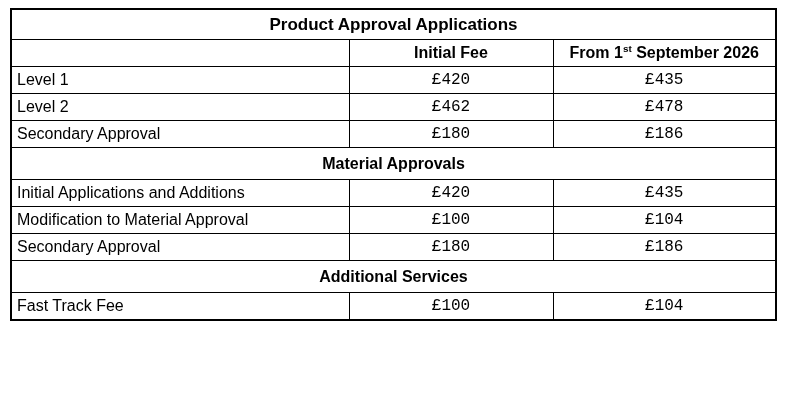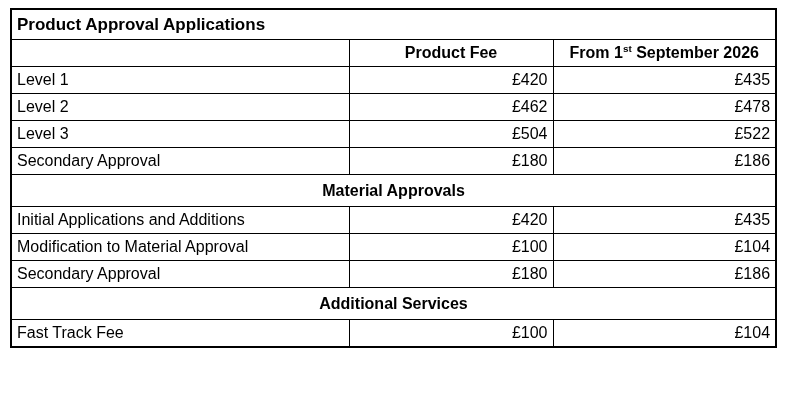"Product Approval Applications" tr.title-row td { text-align: none -> center }
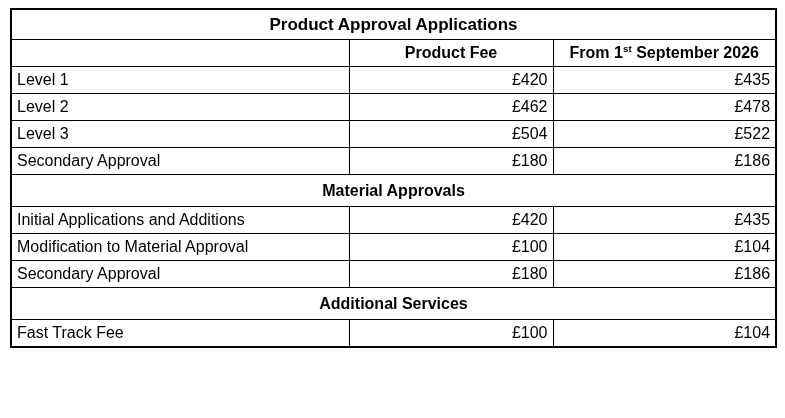"Product Fee" td { text: Product -> Initial }
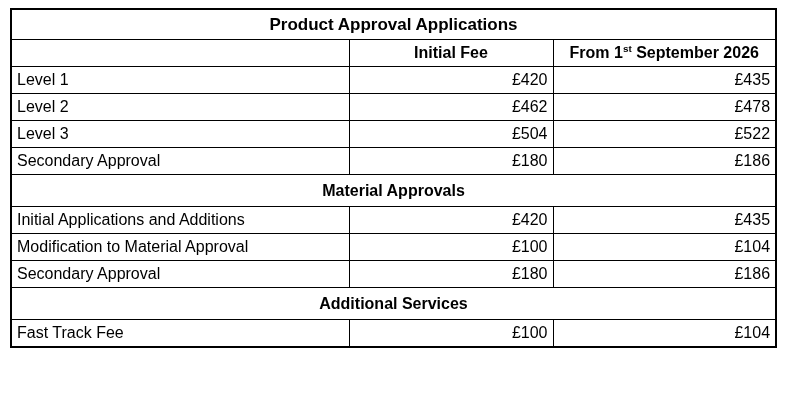"£420" tr.body-row td.fee { font-family: none -> Liberation Mono, monospace; text-align: right -> center }
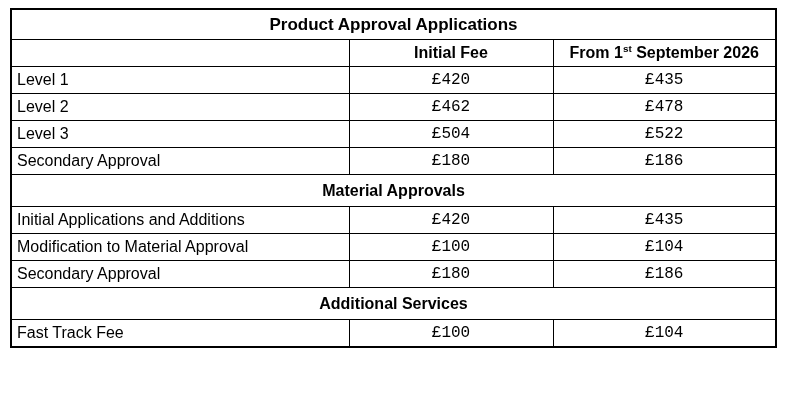"Level 3" tr.body-row { html: <tr> <td>Level 3</td> <td>£504</td> <td>£522</td> </tr> -> none }
